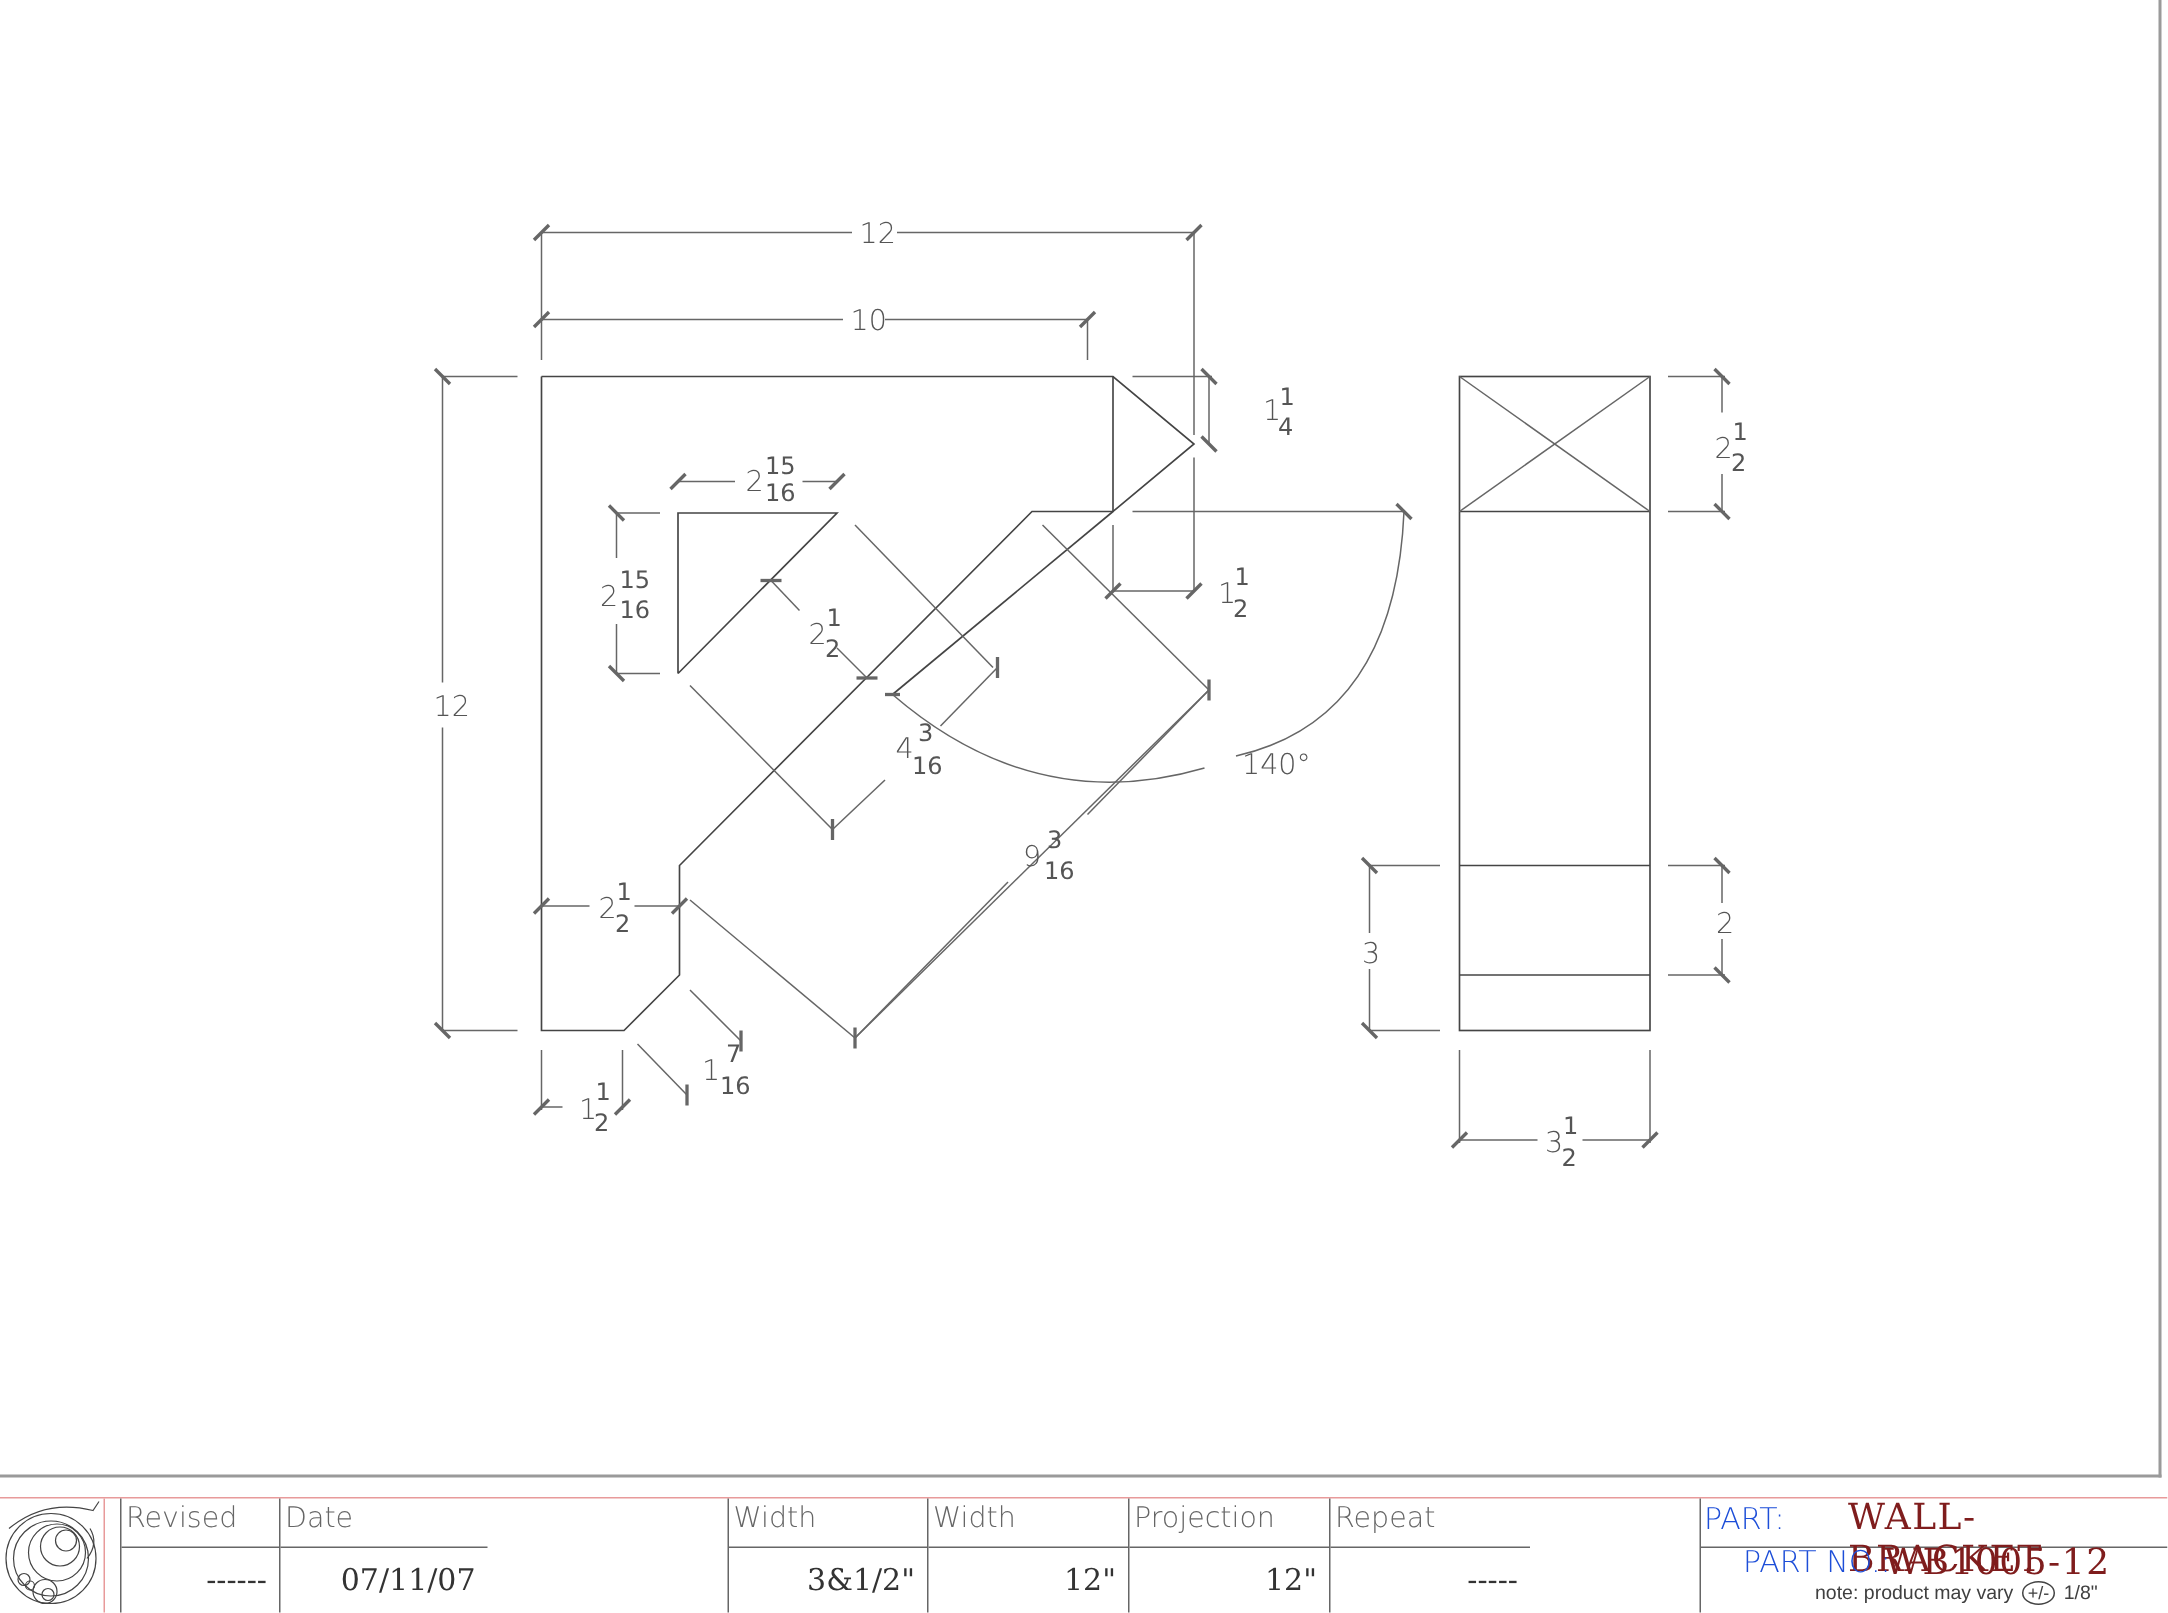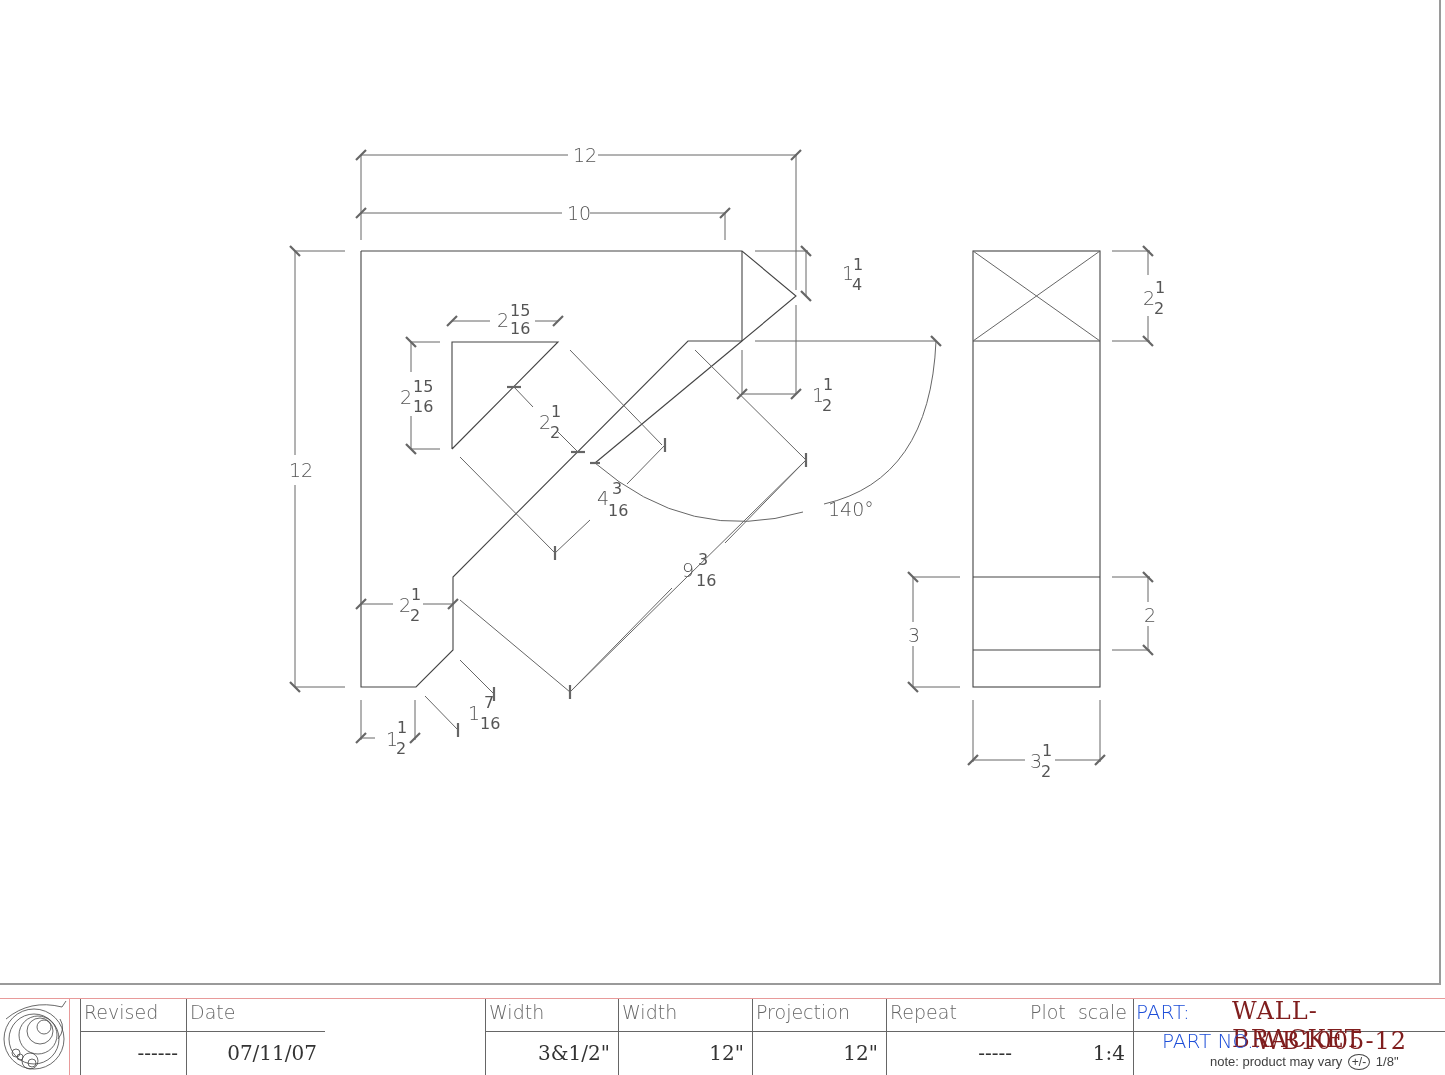"Plot scale" div.col { html: <div> <div>Plot scale</div> <div>1:4</div> </div> -> none }
